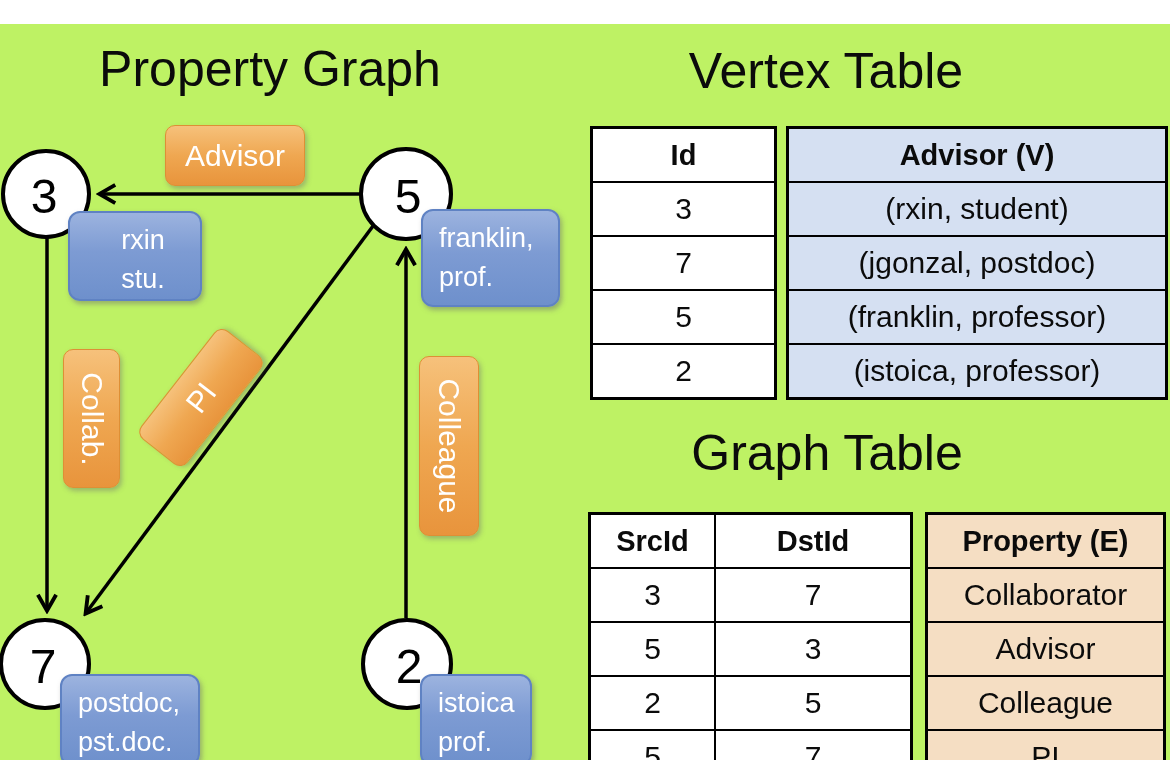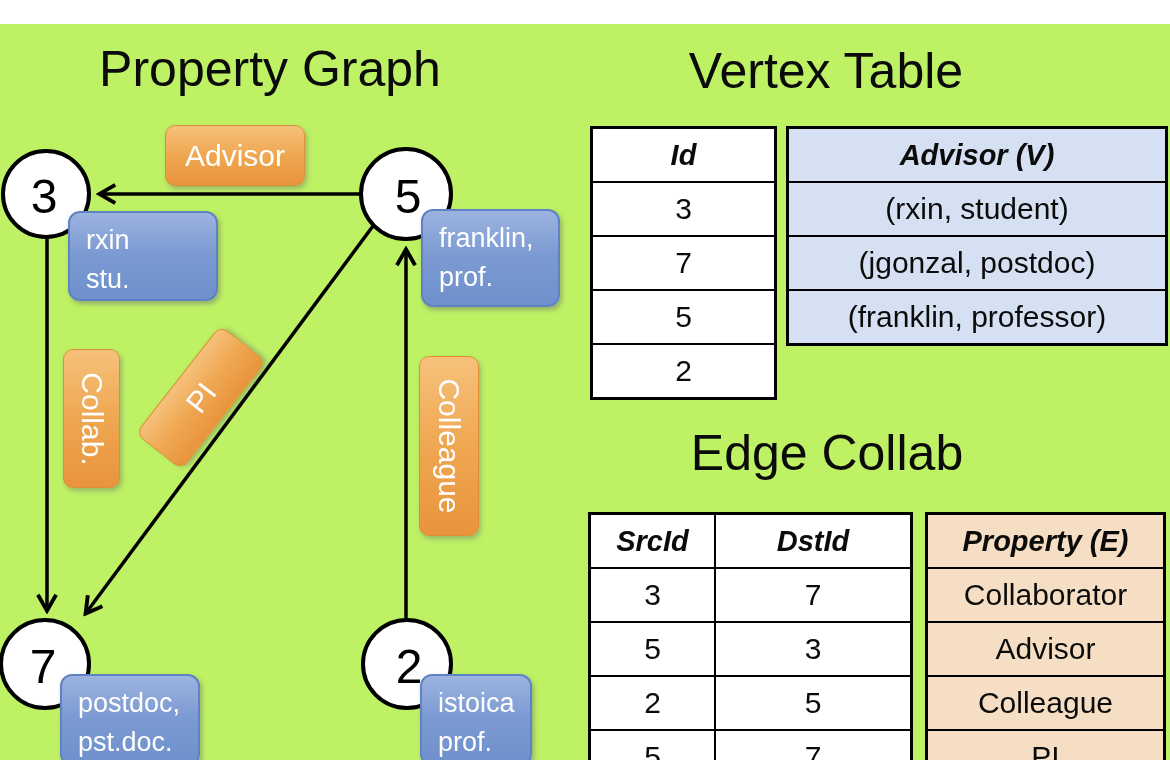"Id" .cell.hdr { font-style: italic -> none }
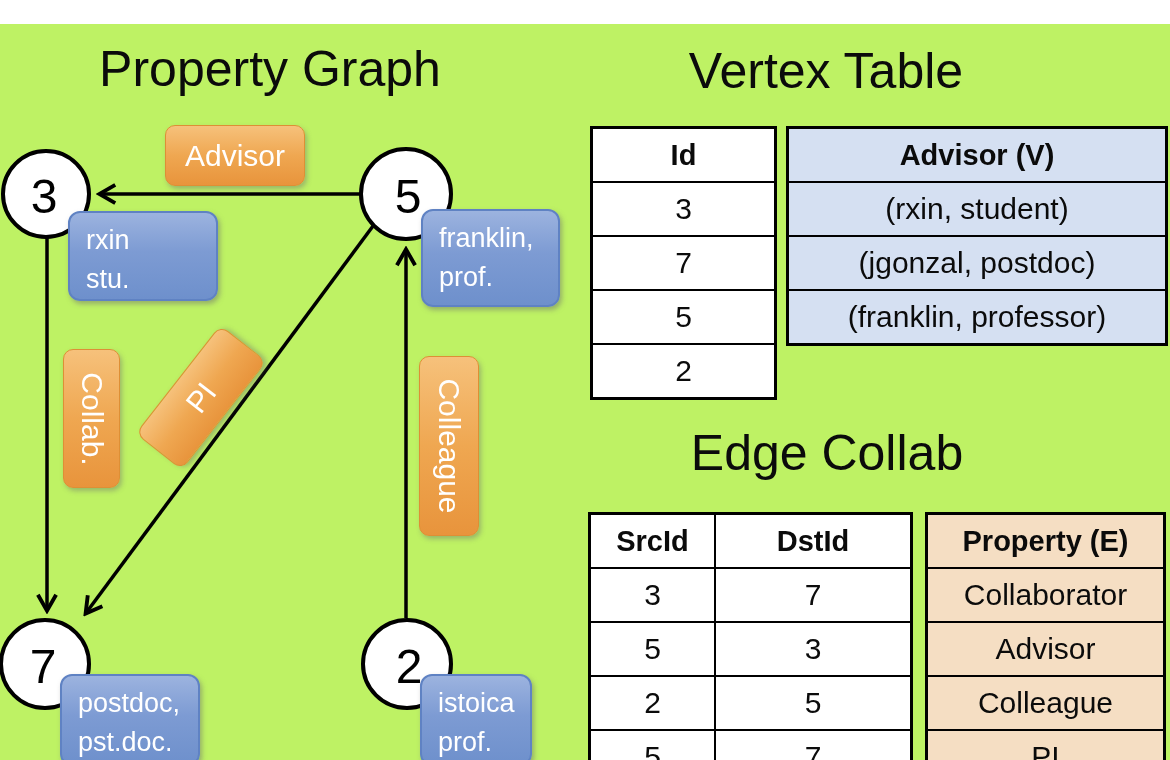"rxin" .vp-rxin { text-align: none -> center; width: 150px -> 134px }
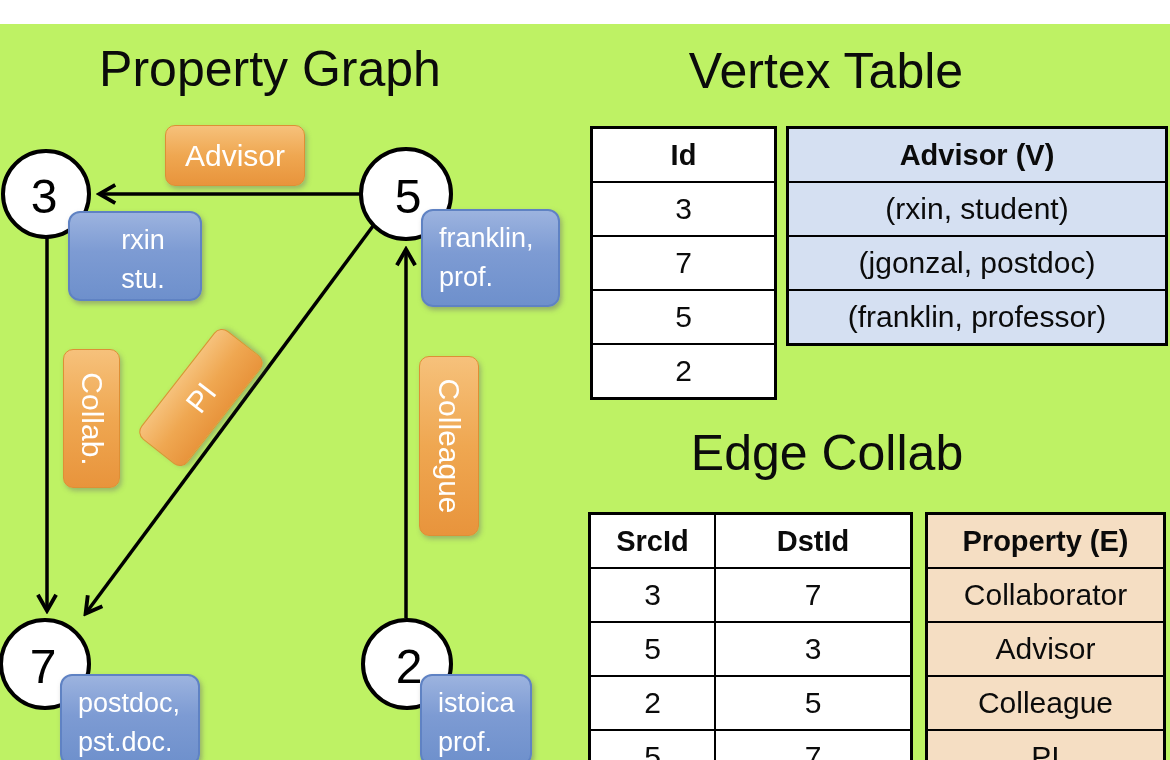"(istoica, professor)" div.cell { html: none -> <div>(istoica, professor)</div> }
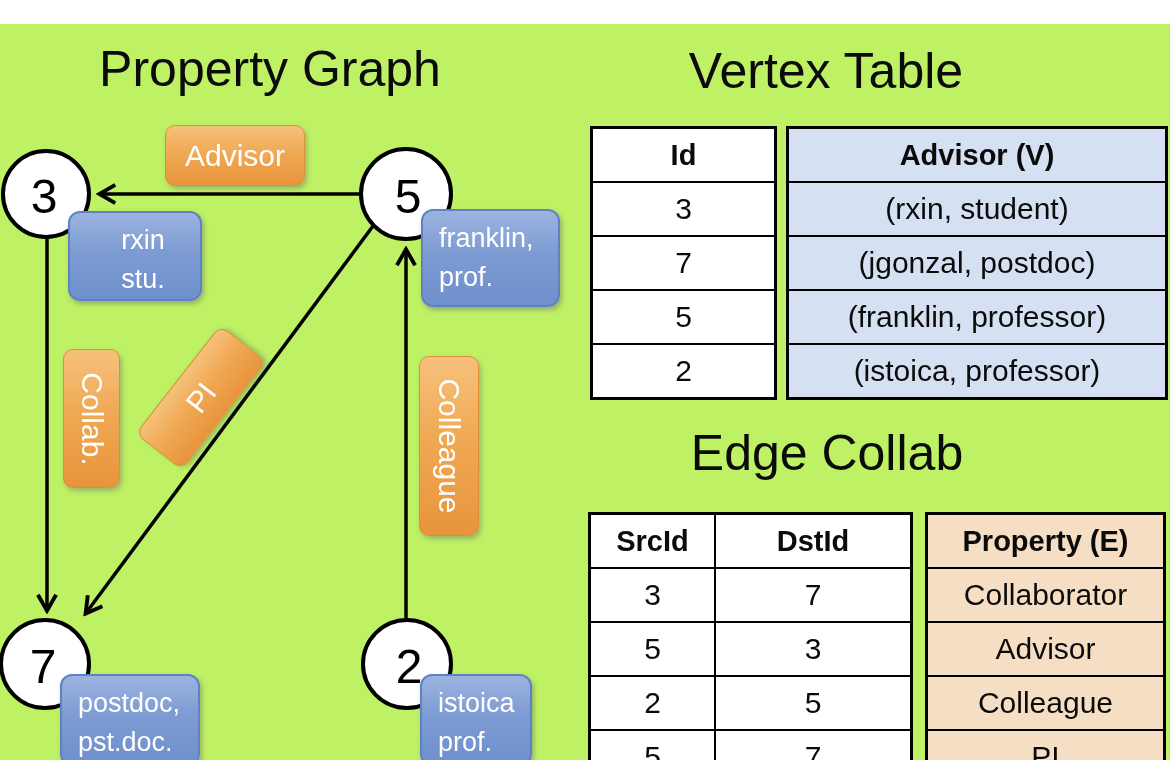"Edge Collab" div.big-title { text: Edge Collab -> Graph Table }
